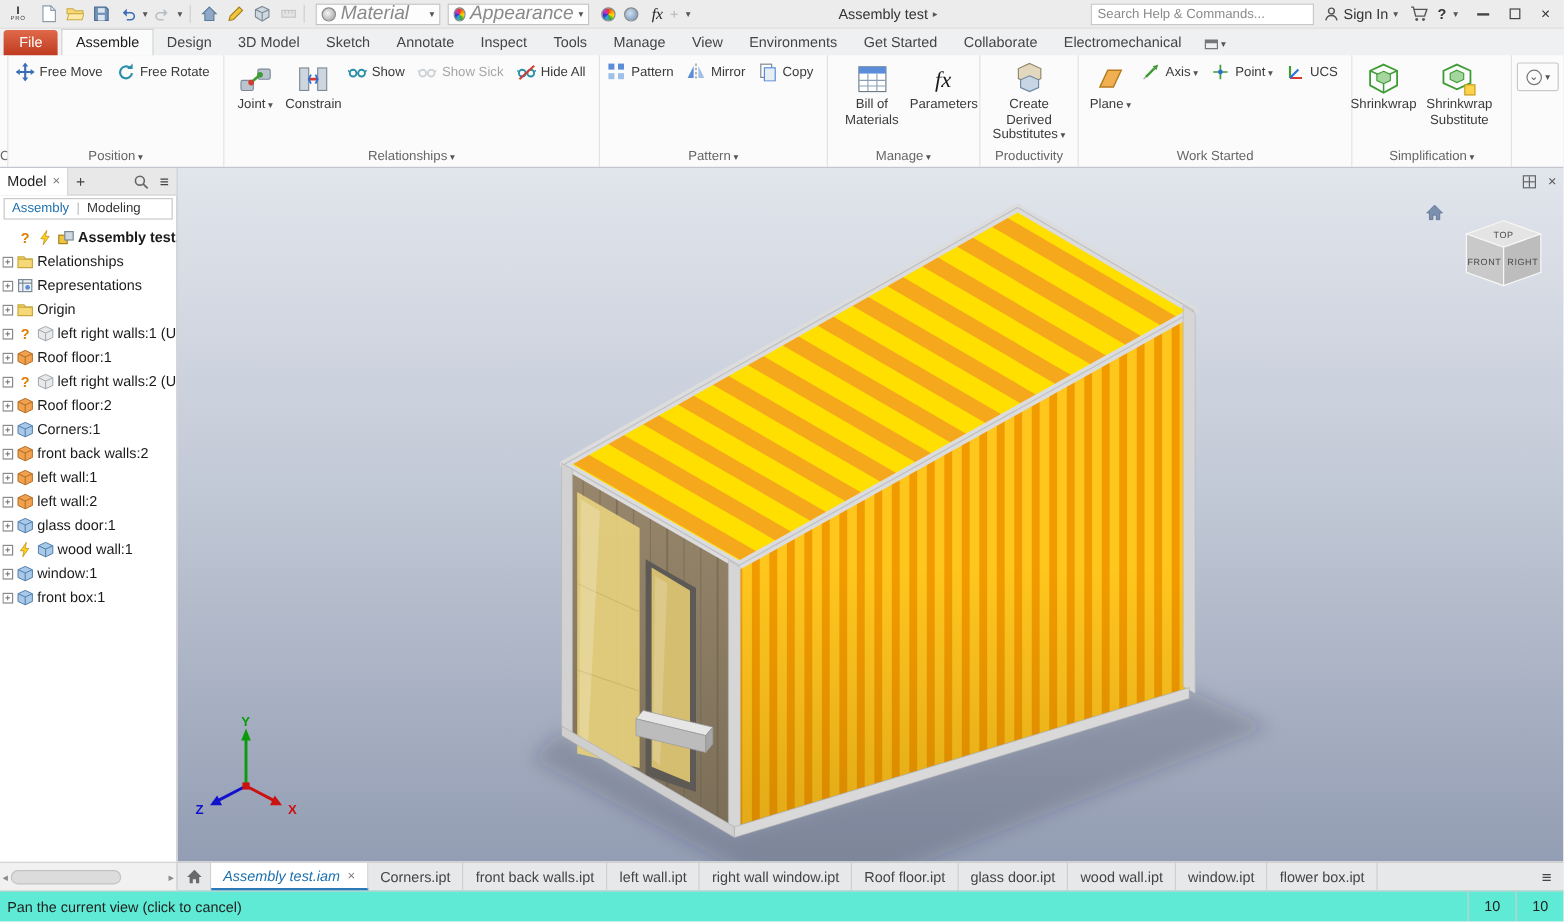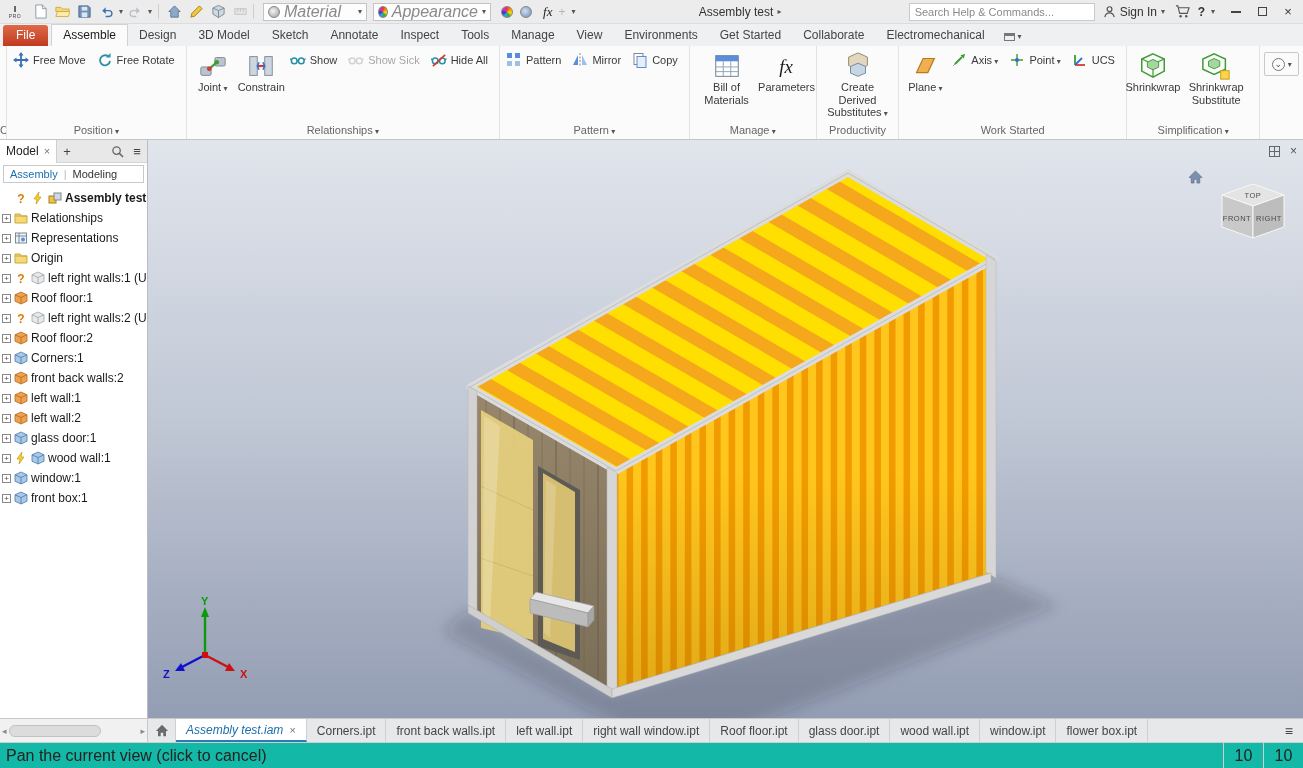"Pan the current view (click" .statusbar { background: #14b8a6 -> #5eead4; font-size: 16px -> 12px }
